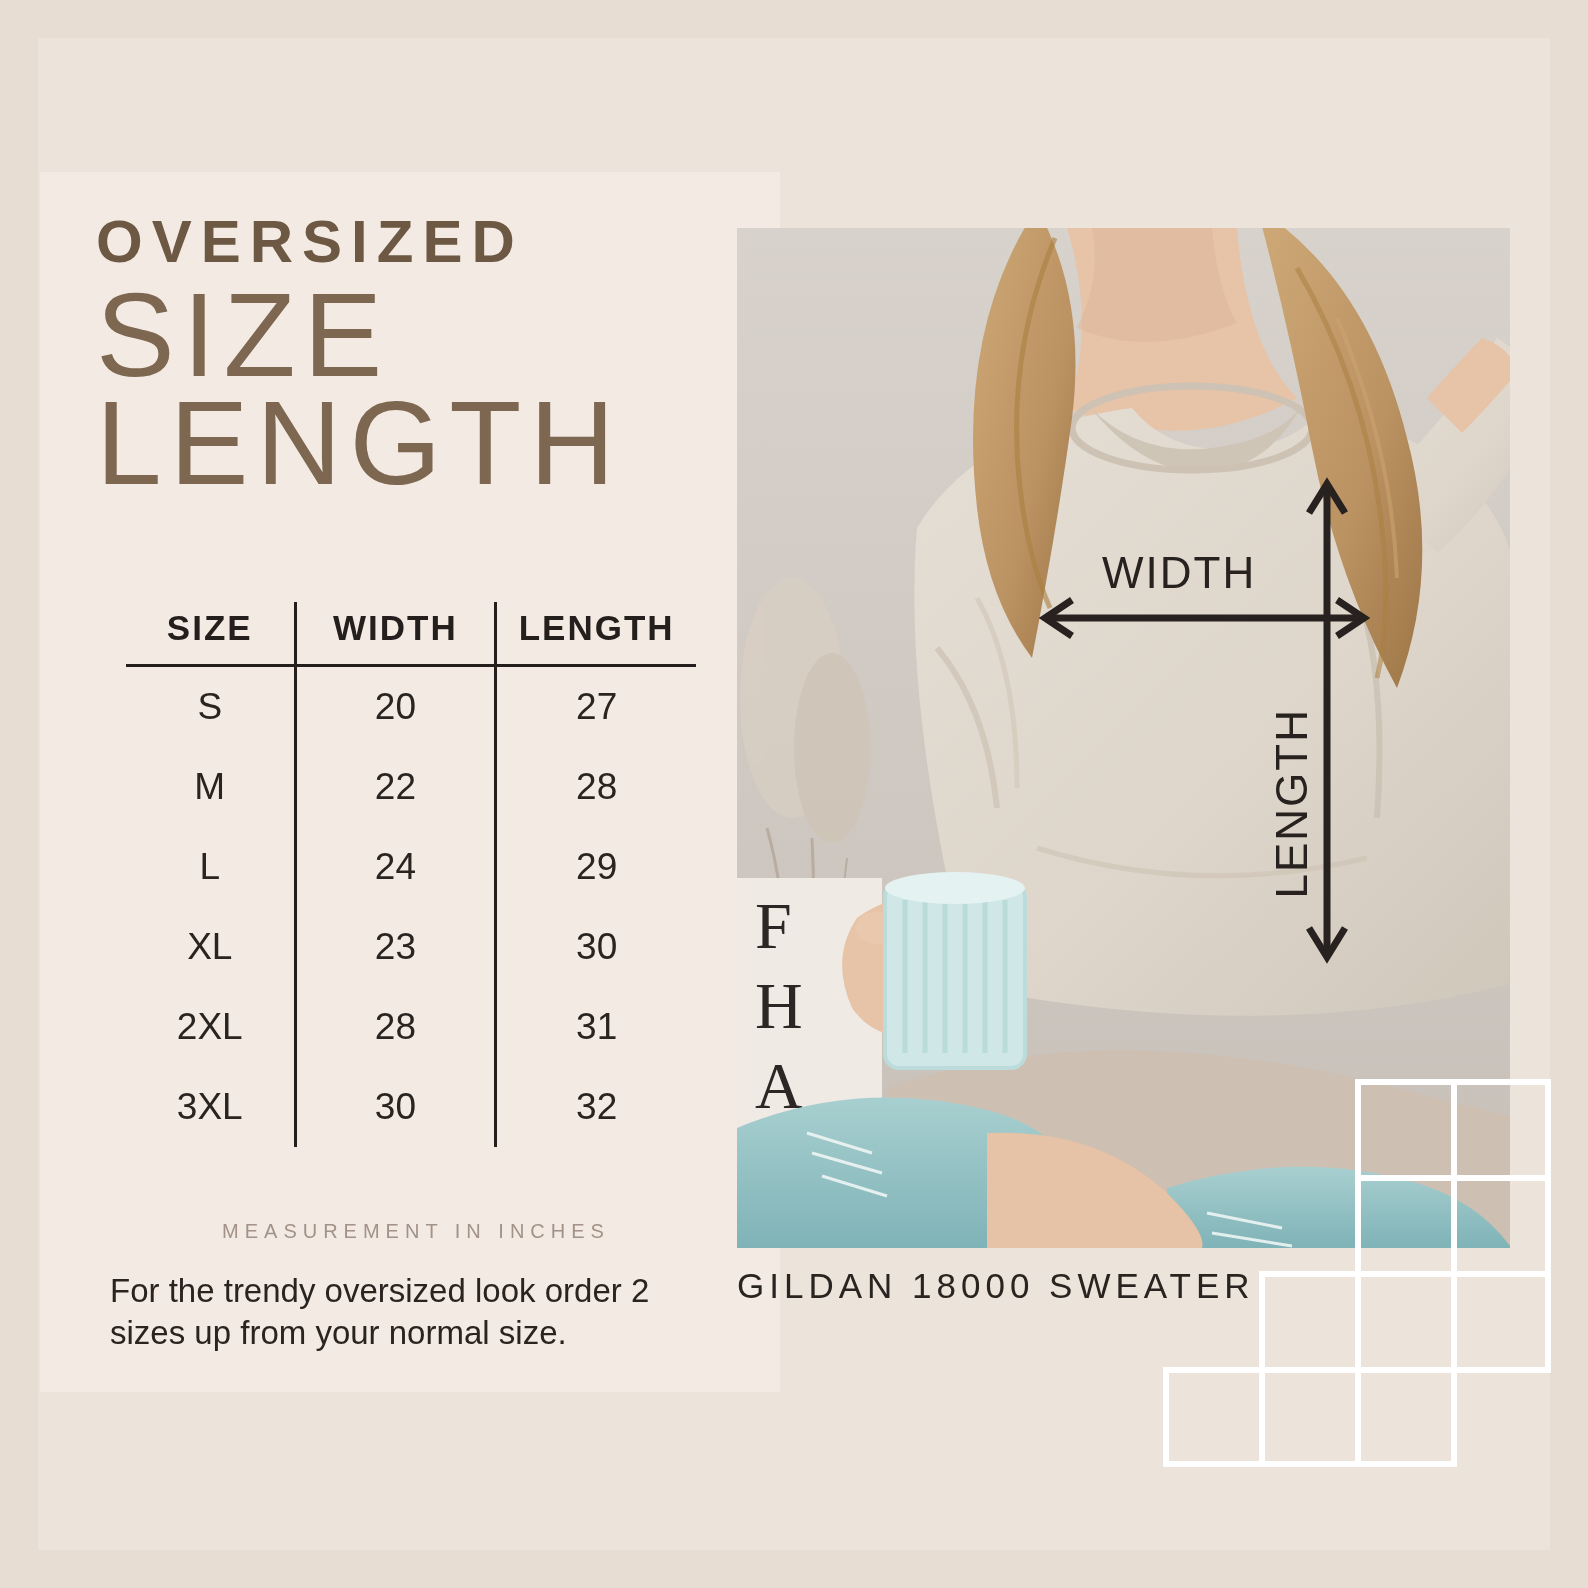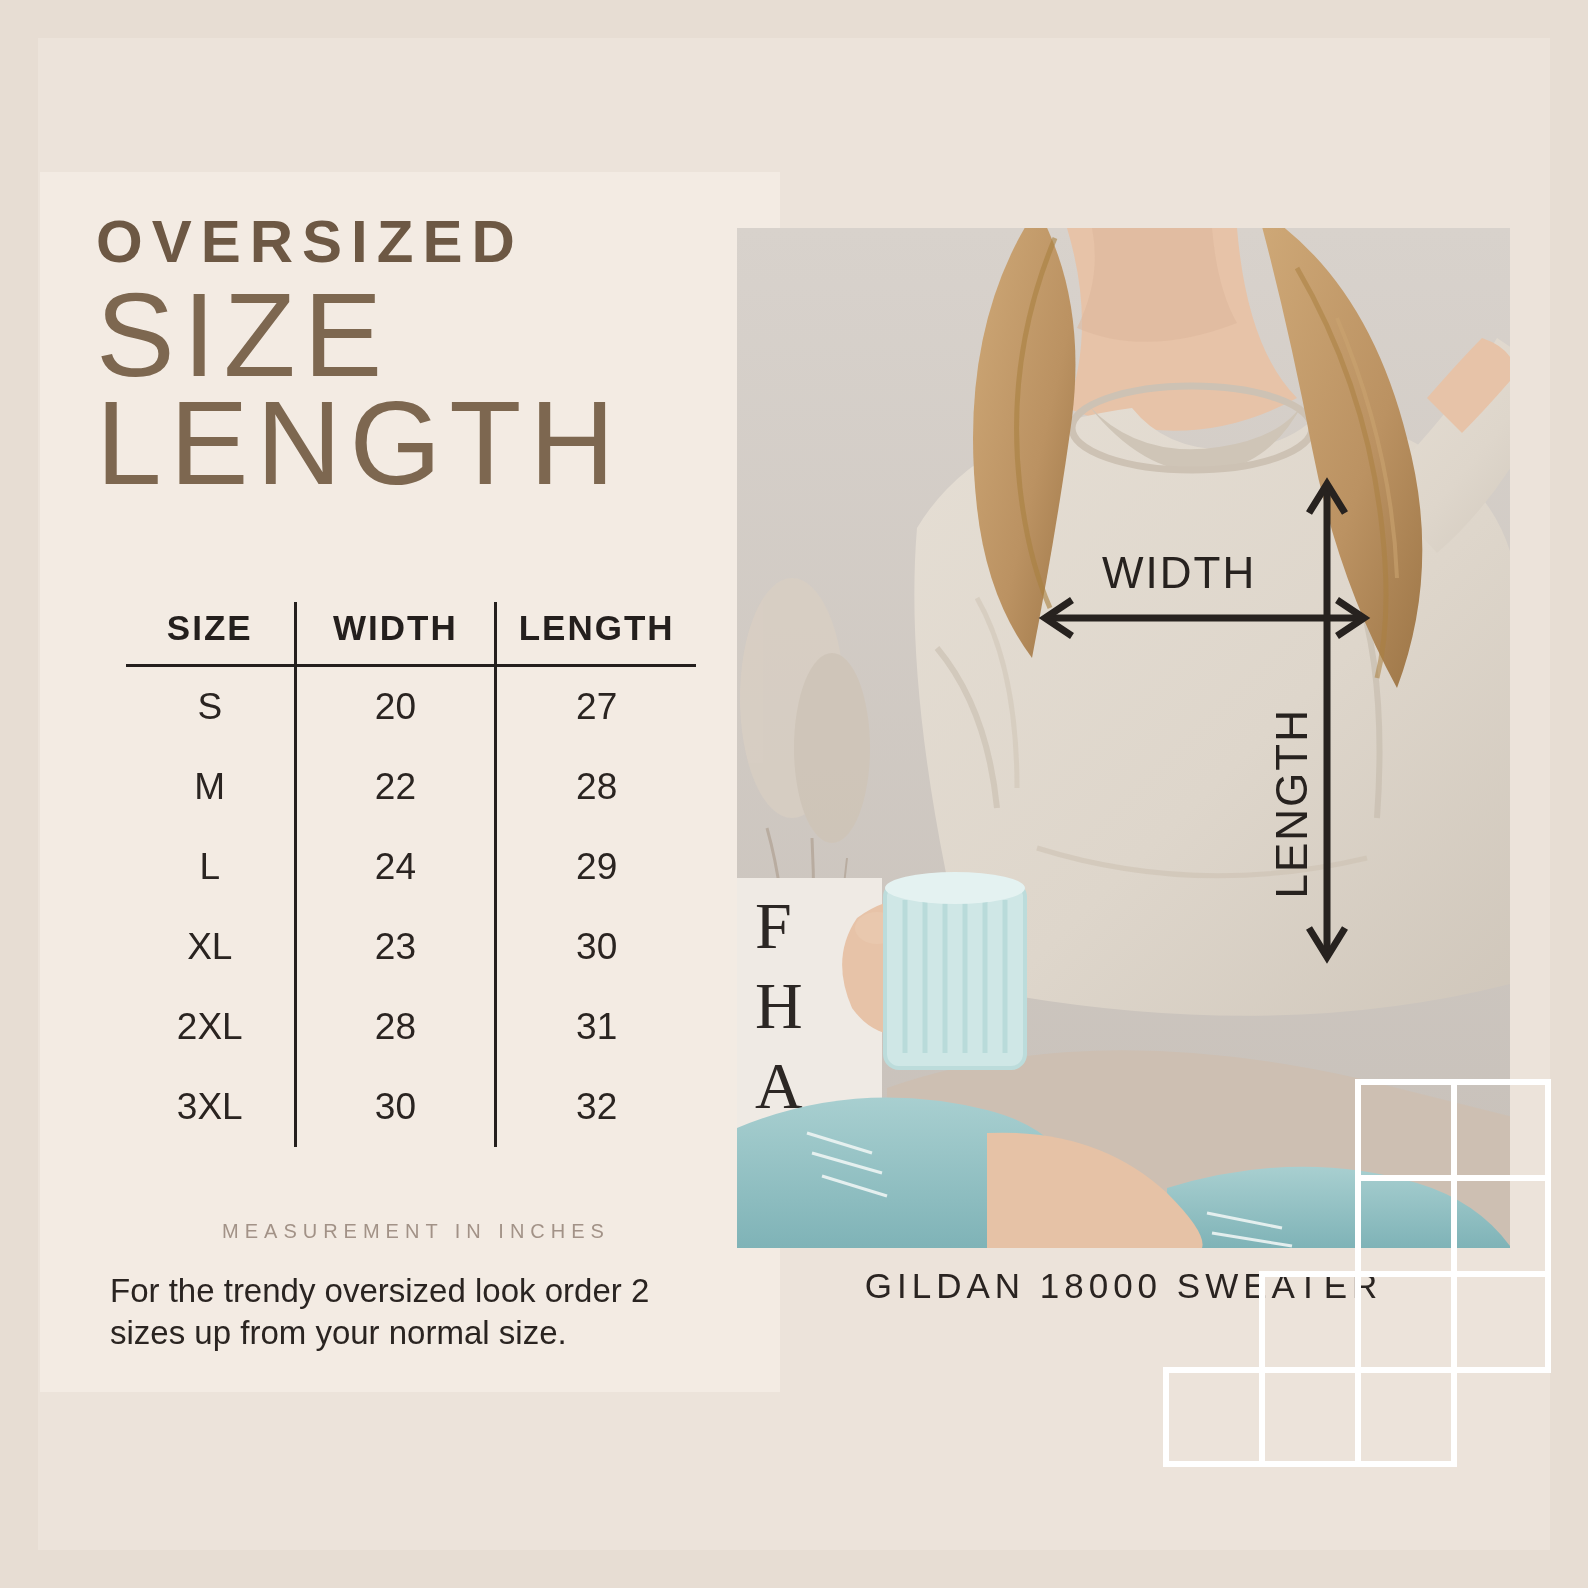"GILDAN 18000 SWEATER" .photo-caption { text-align: center -> left }
